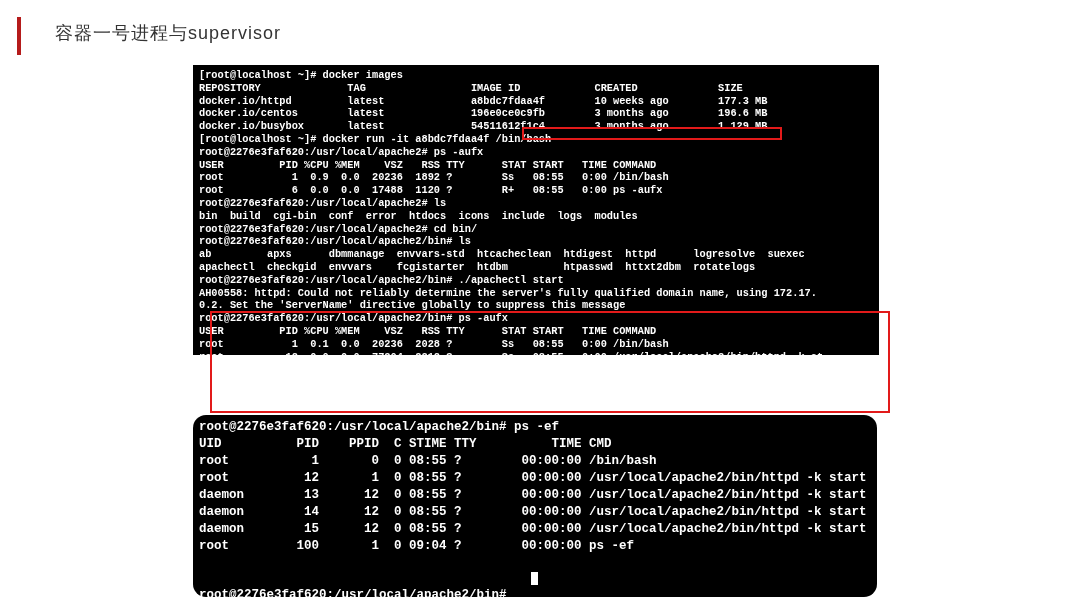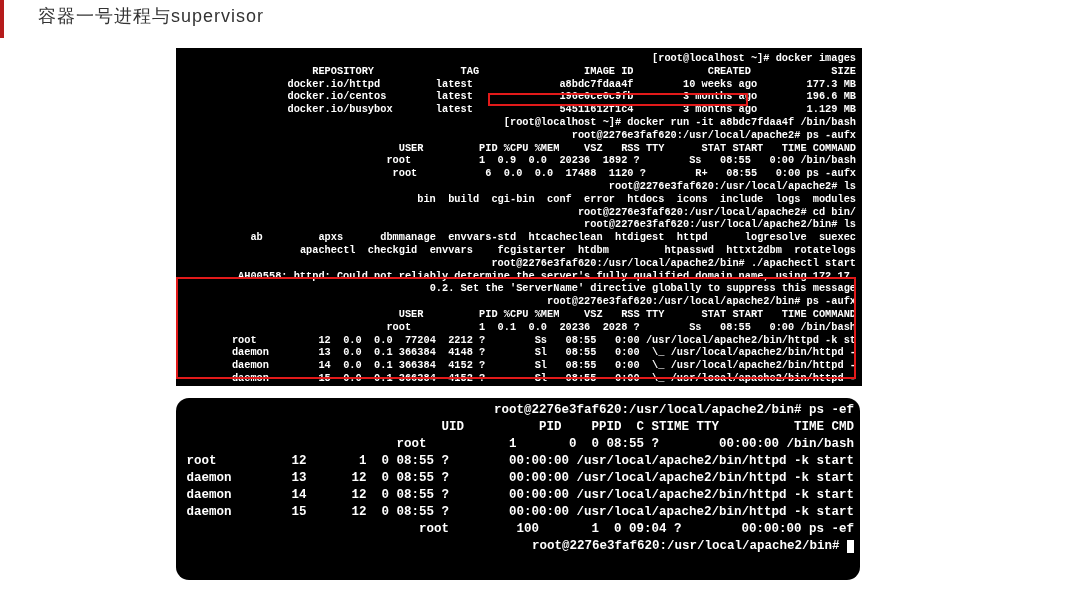"容器一号进程与supervisor" * { margin: 0 -> 17px; text-align: right -> none }
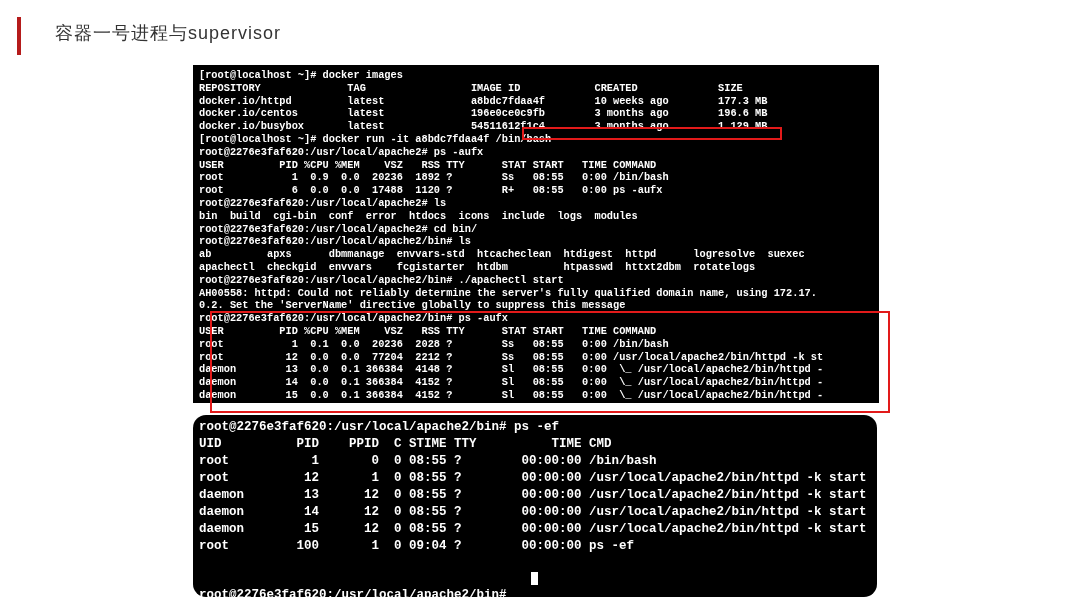"[root@localhost ~]# docker images" .t1 { height: 338px -> 290px }
